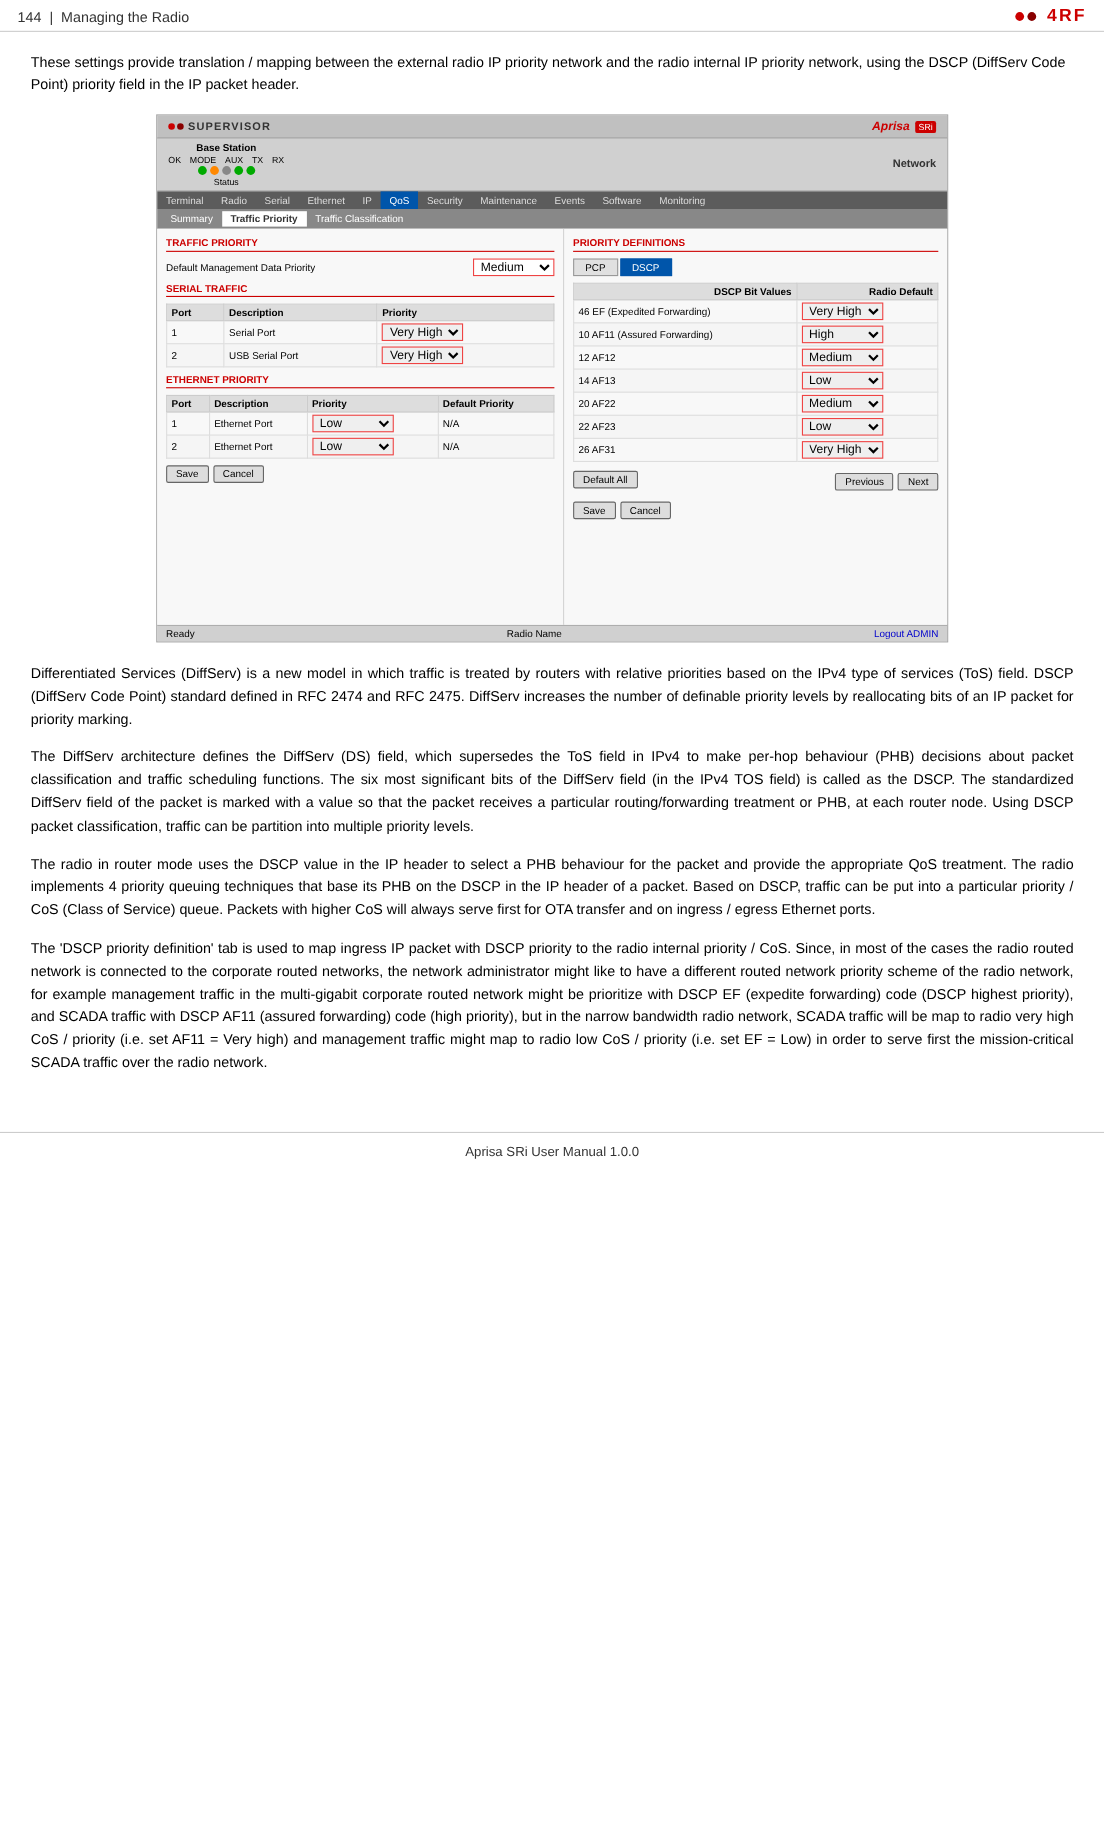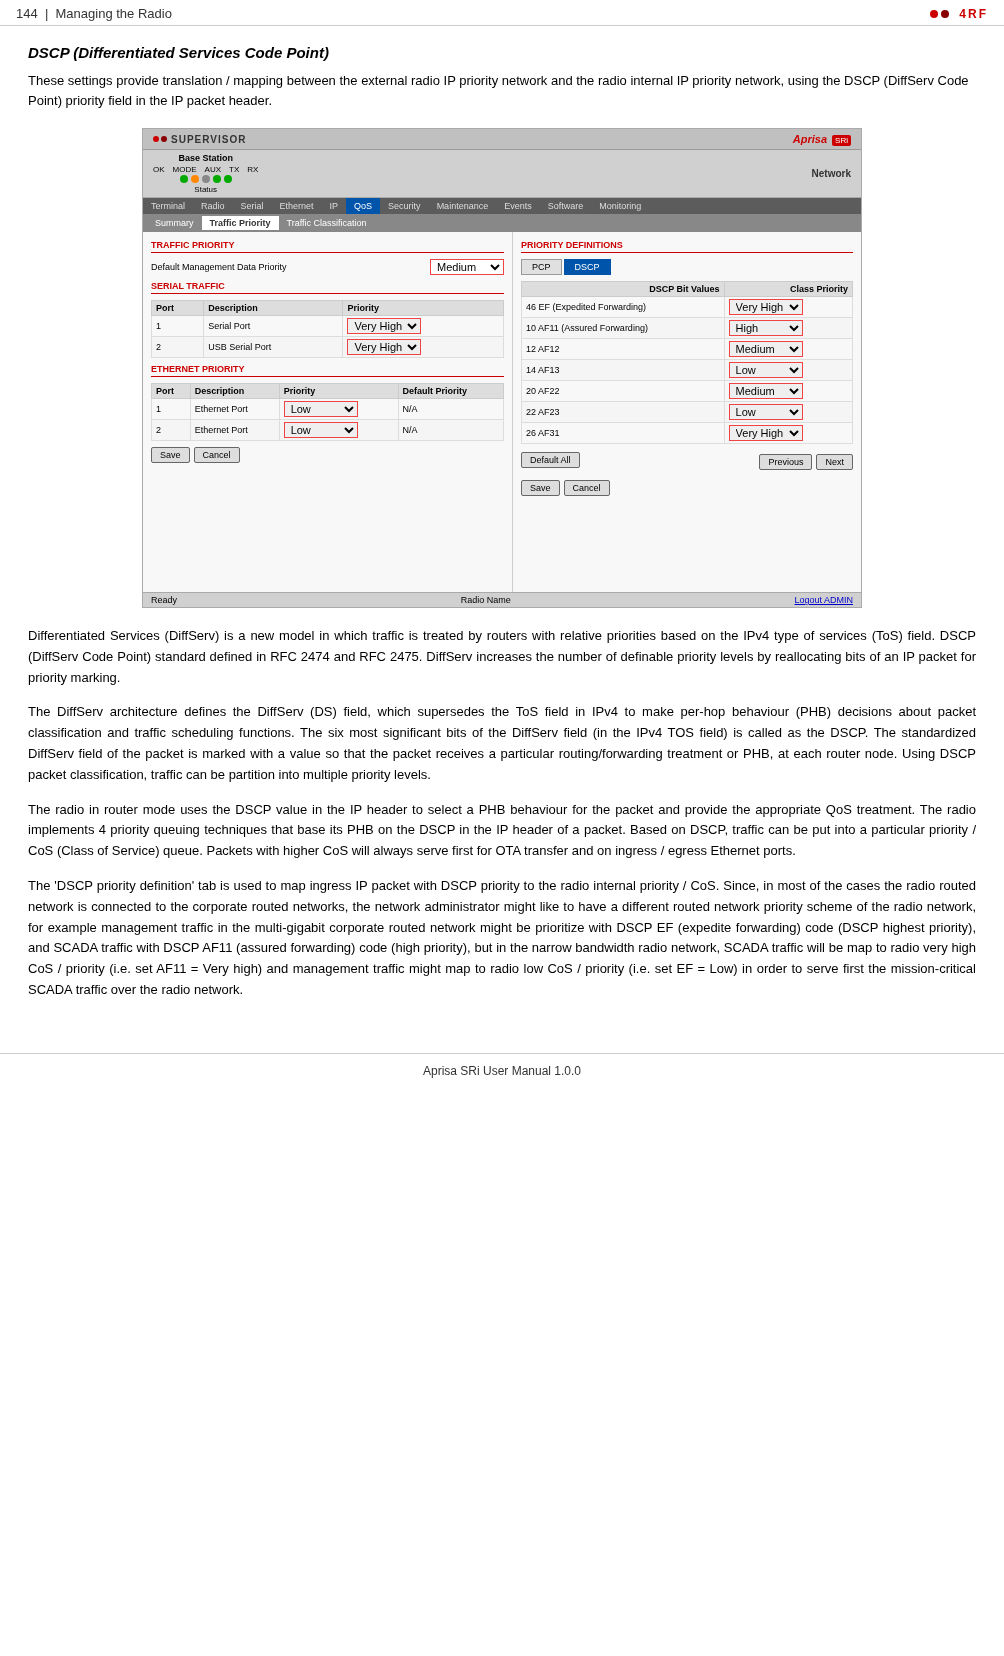"4RF" .logo-text { font-size: 12px -> 16px }
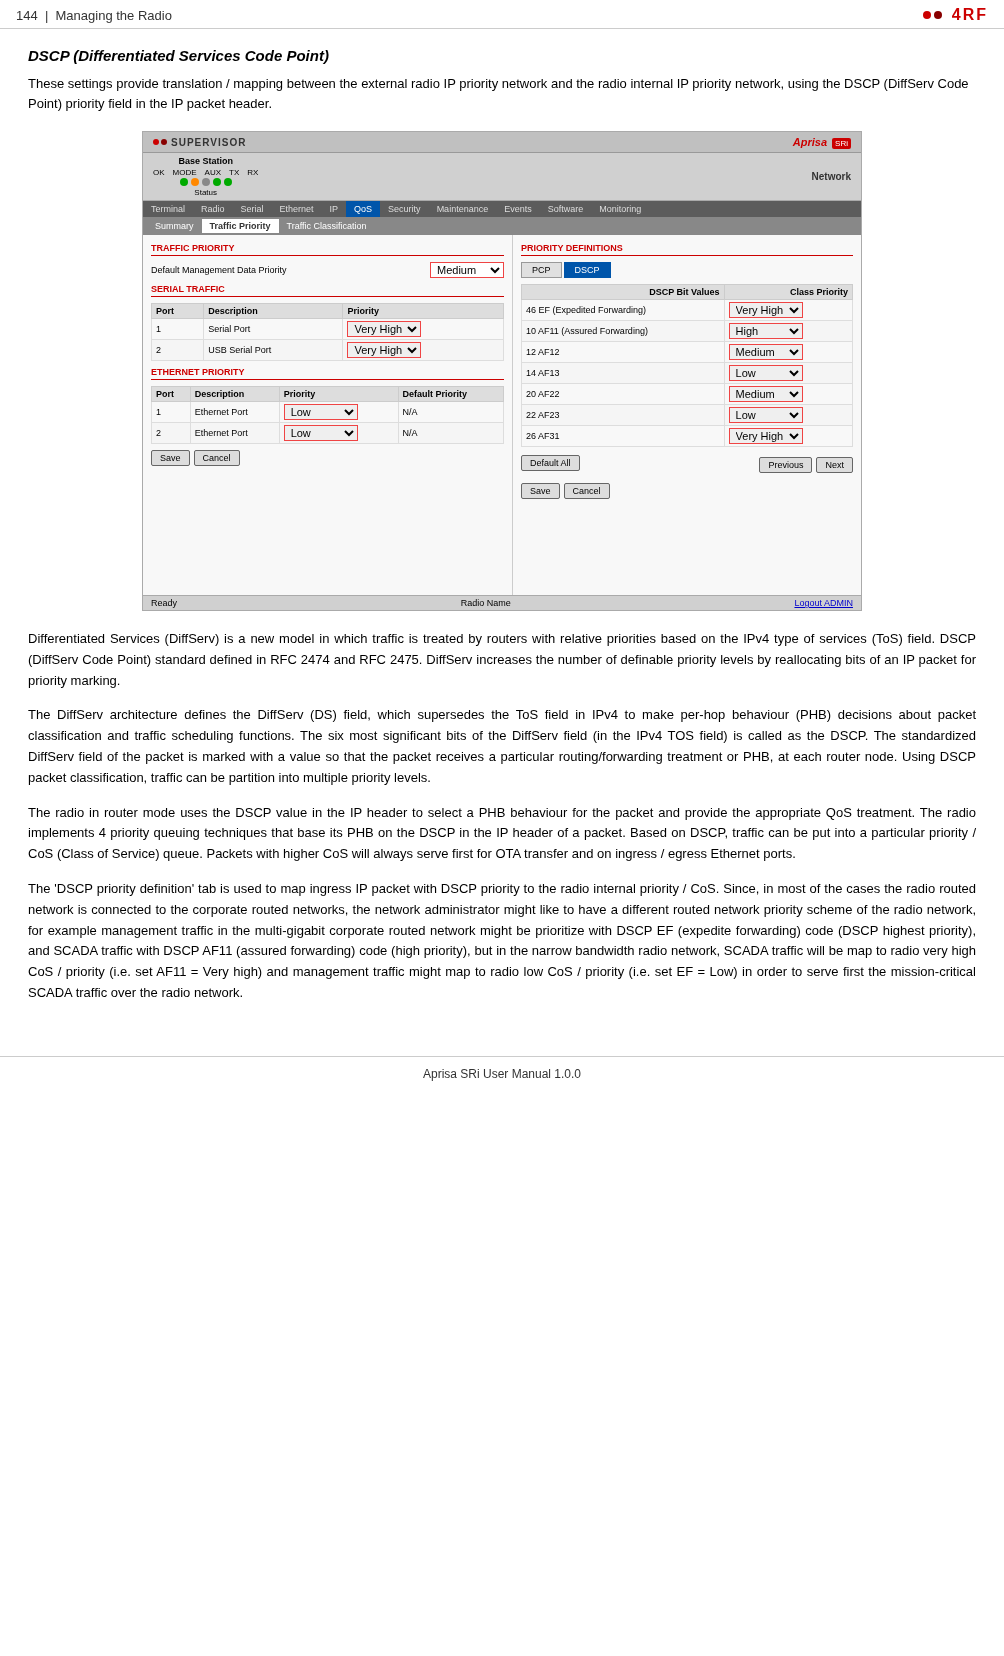"DSCP (Differentiated Services Code" div.section-title { html: <div>DSCP (Differentiated Services Code Point)</div> -> none }
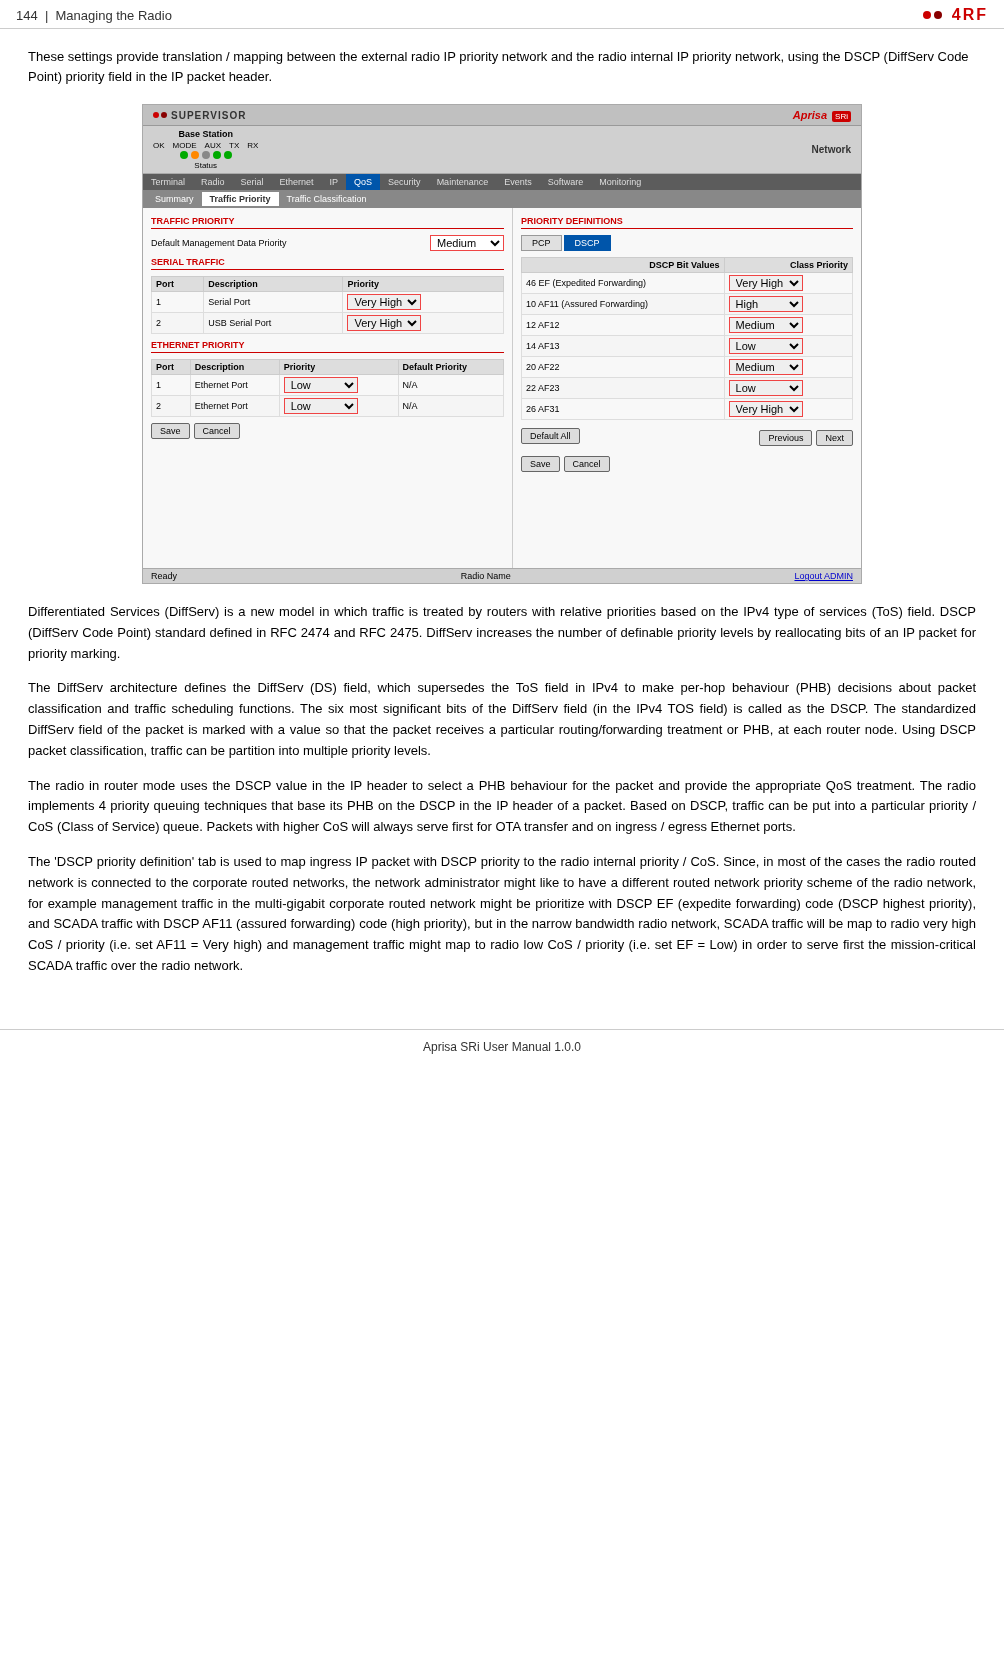"Class Priority" th { text: Class Priority -> Radio Default }
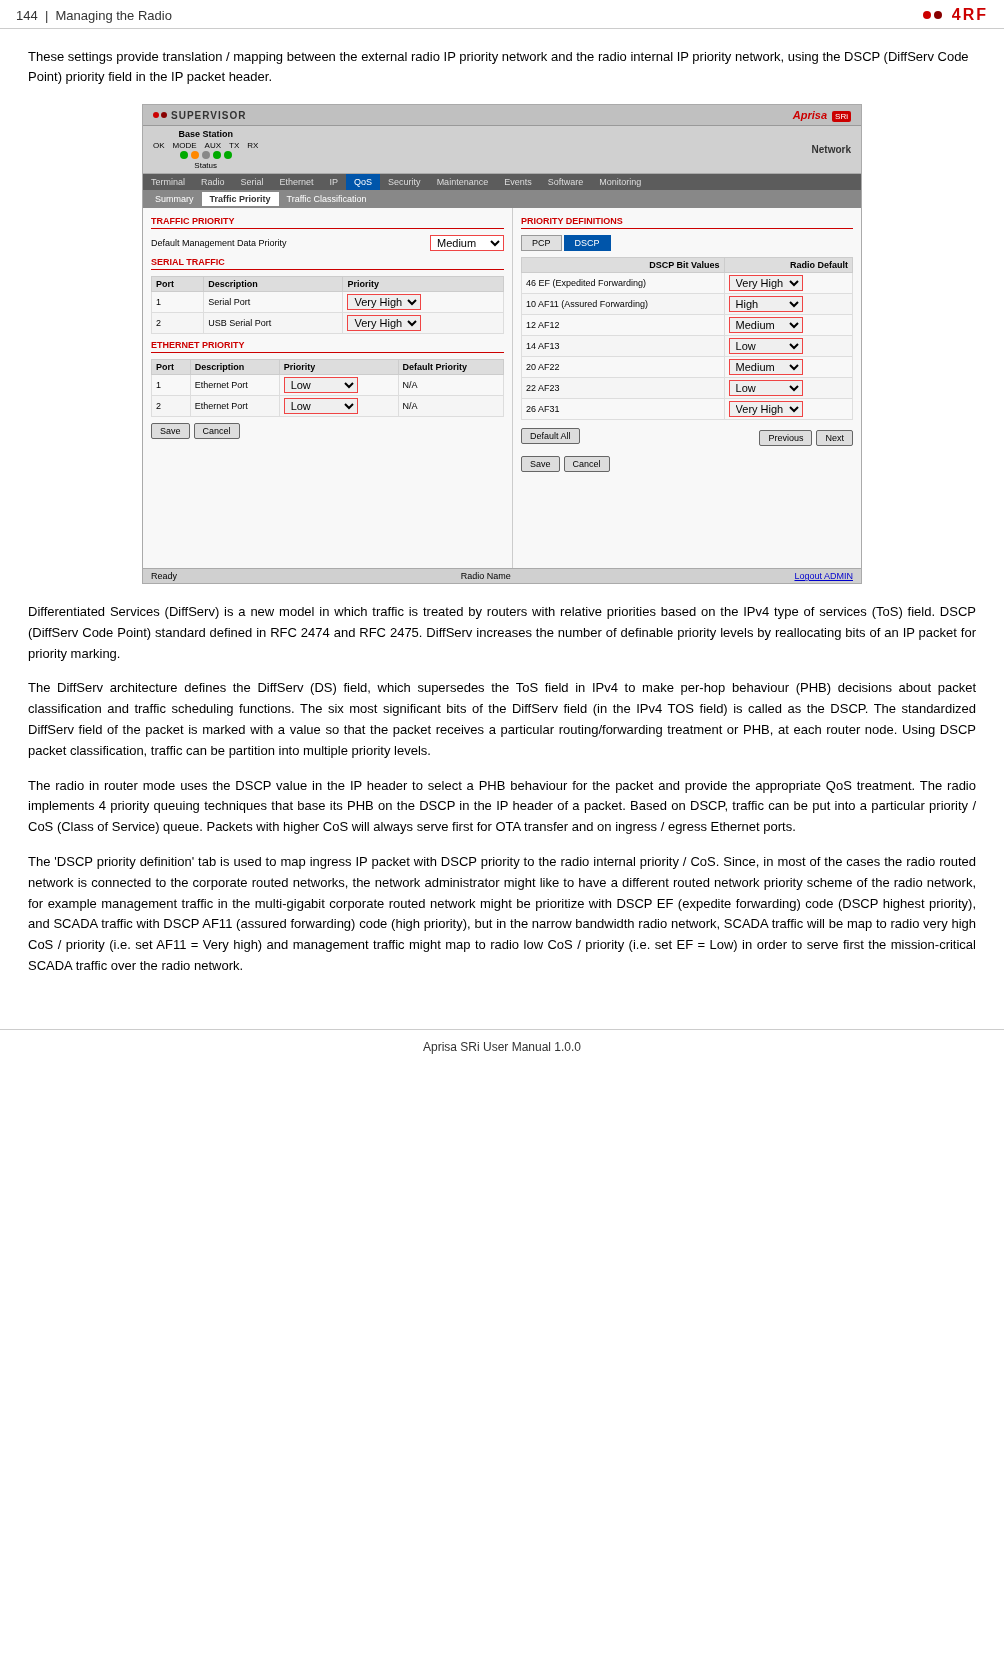"Logout ADMIN" .logout-link { text-decoration: underline -> none }
